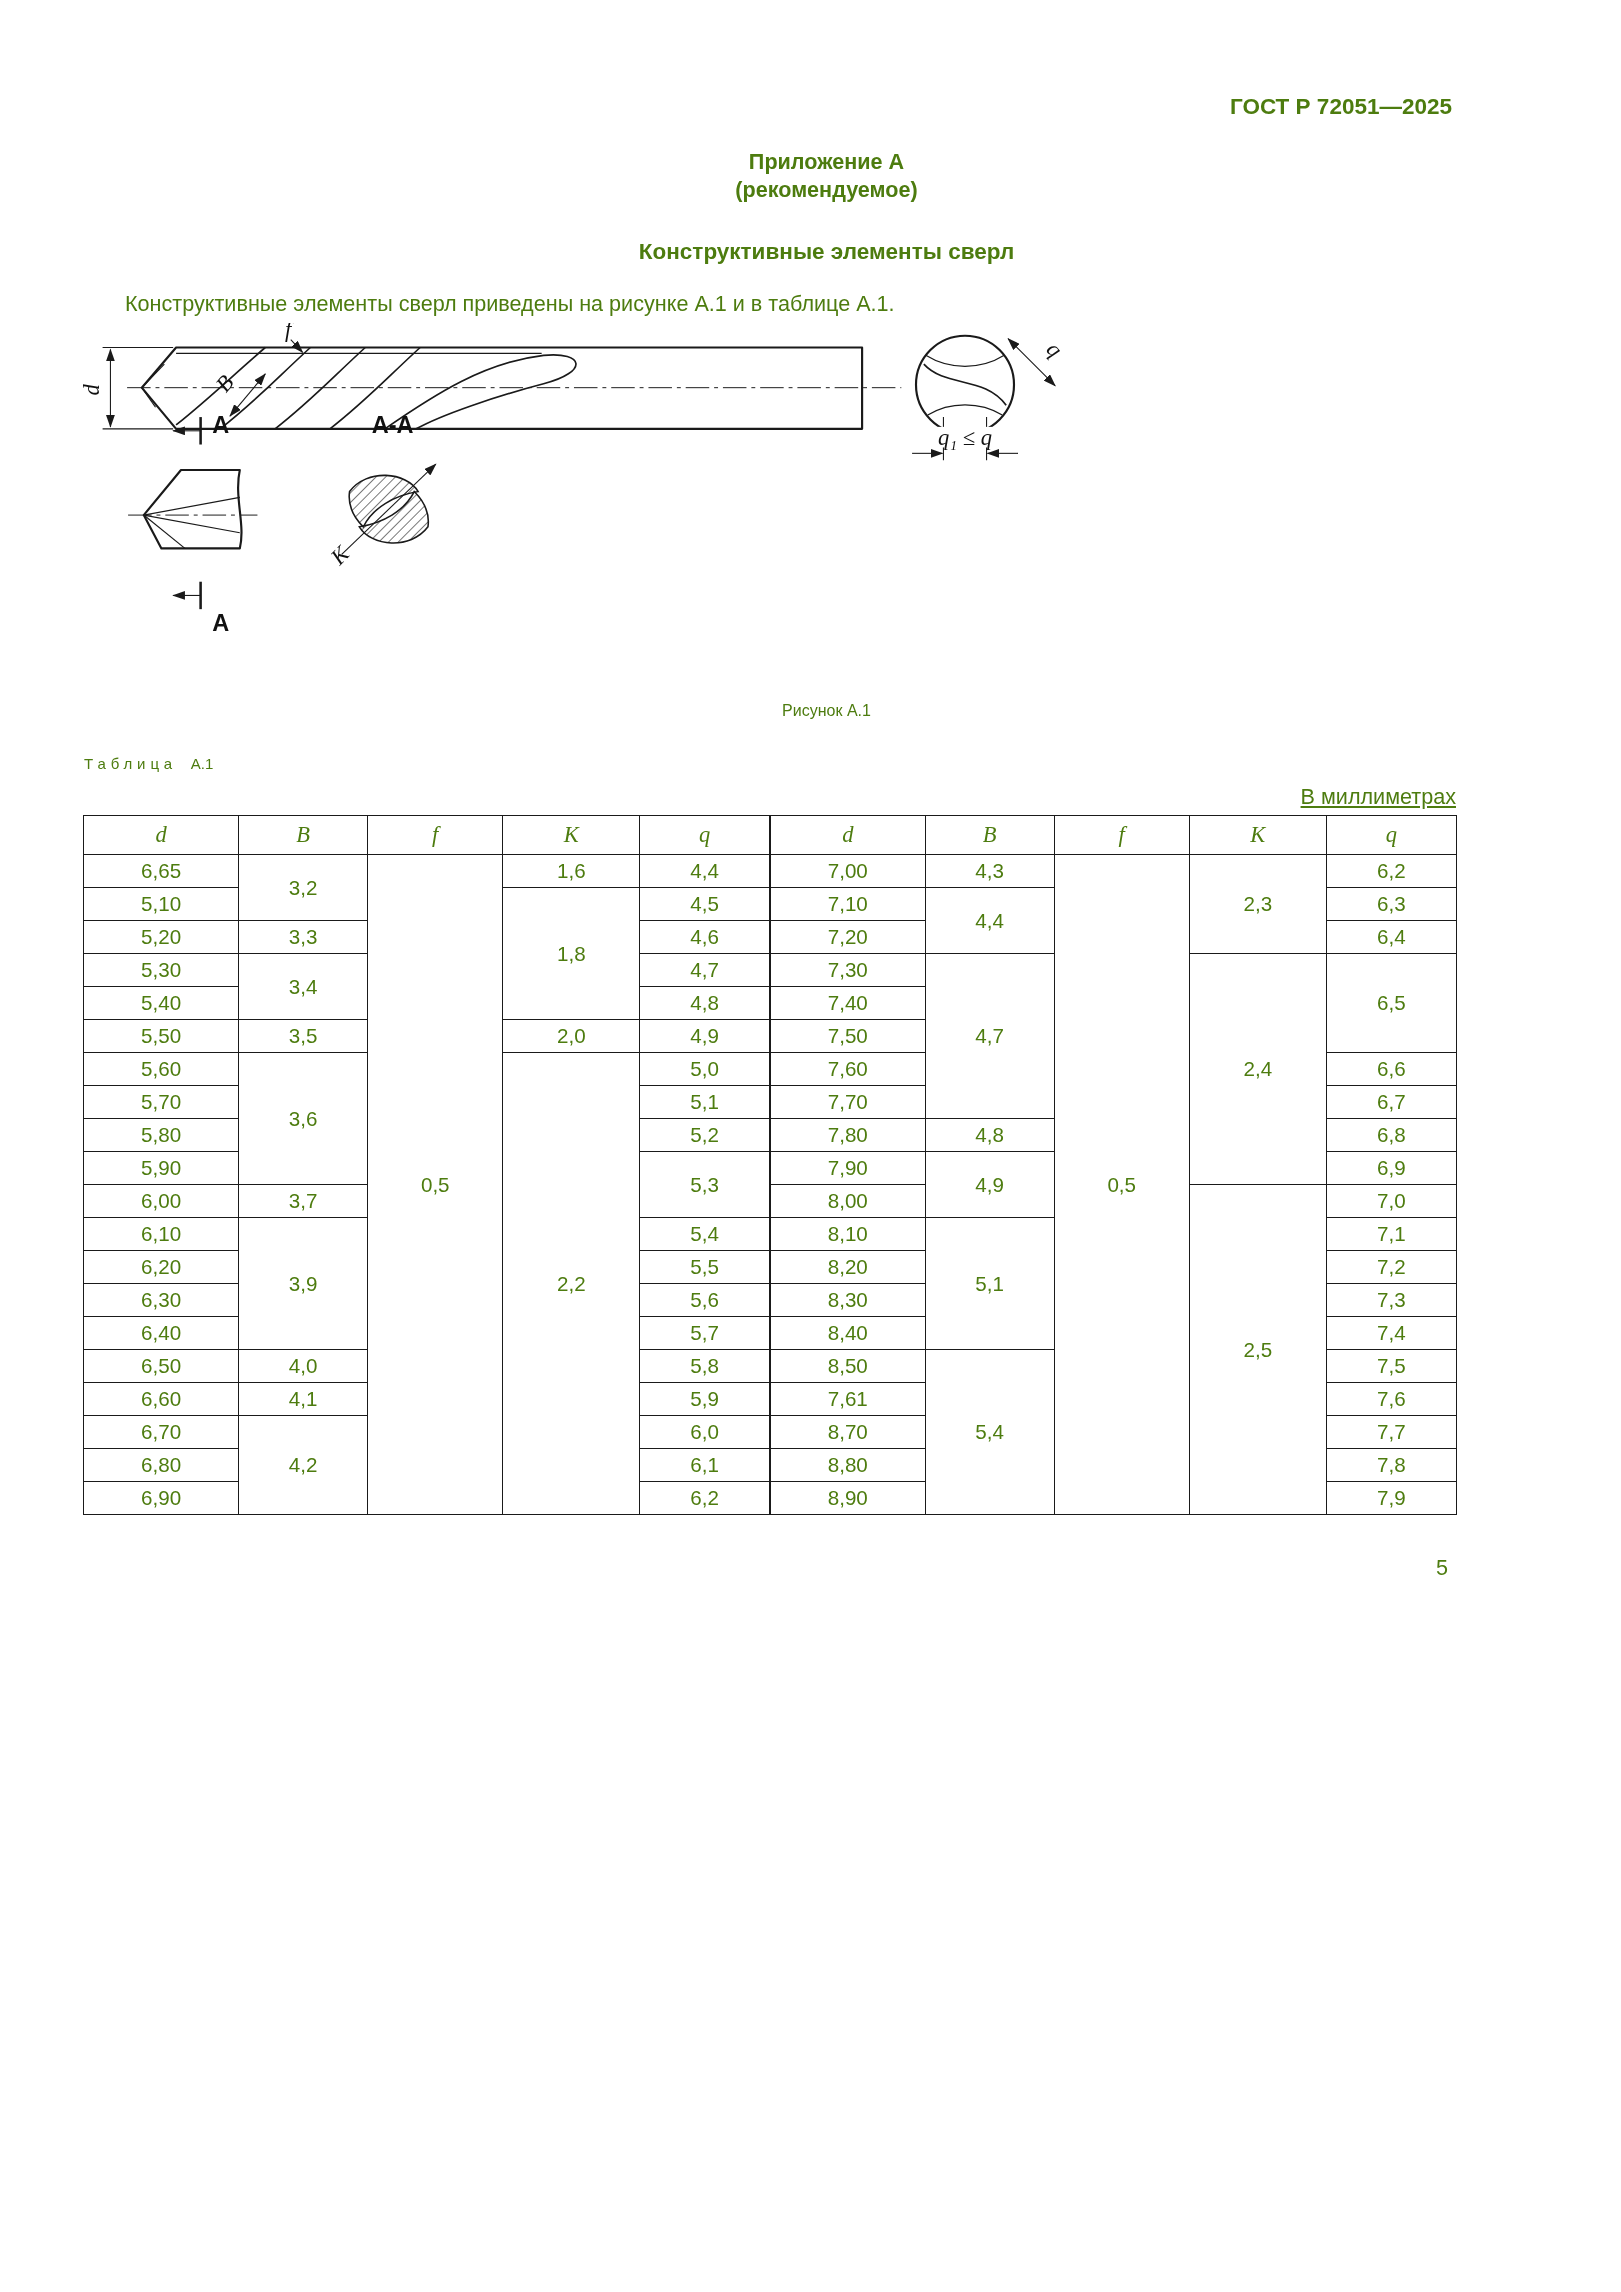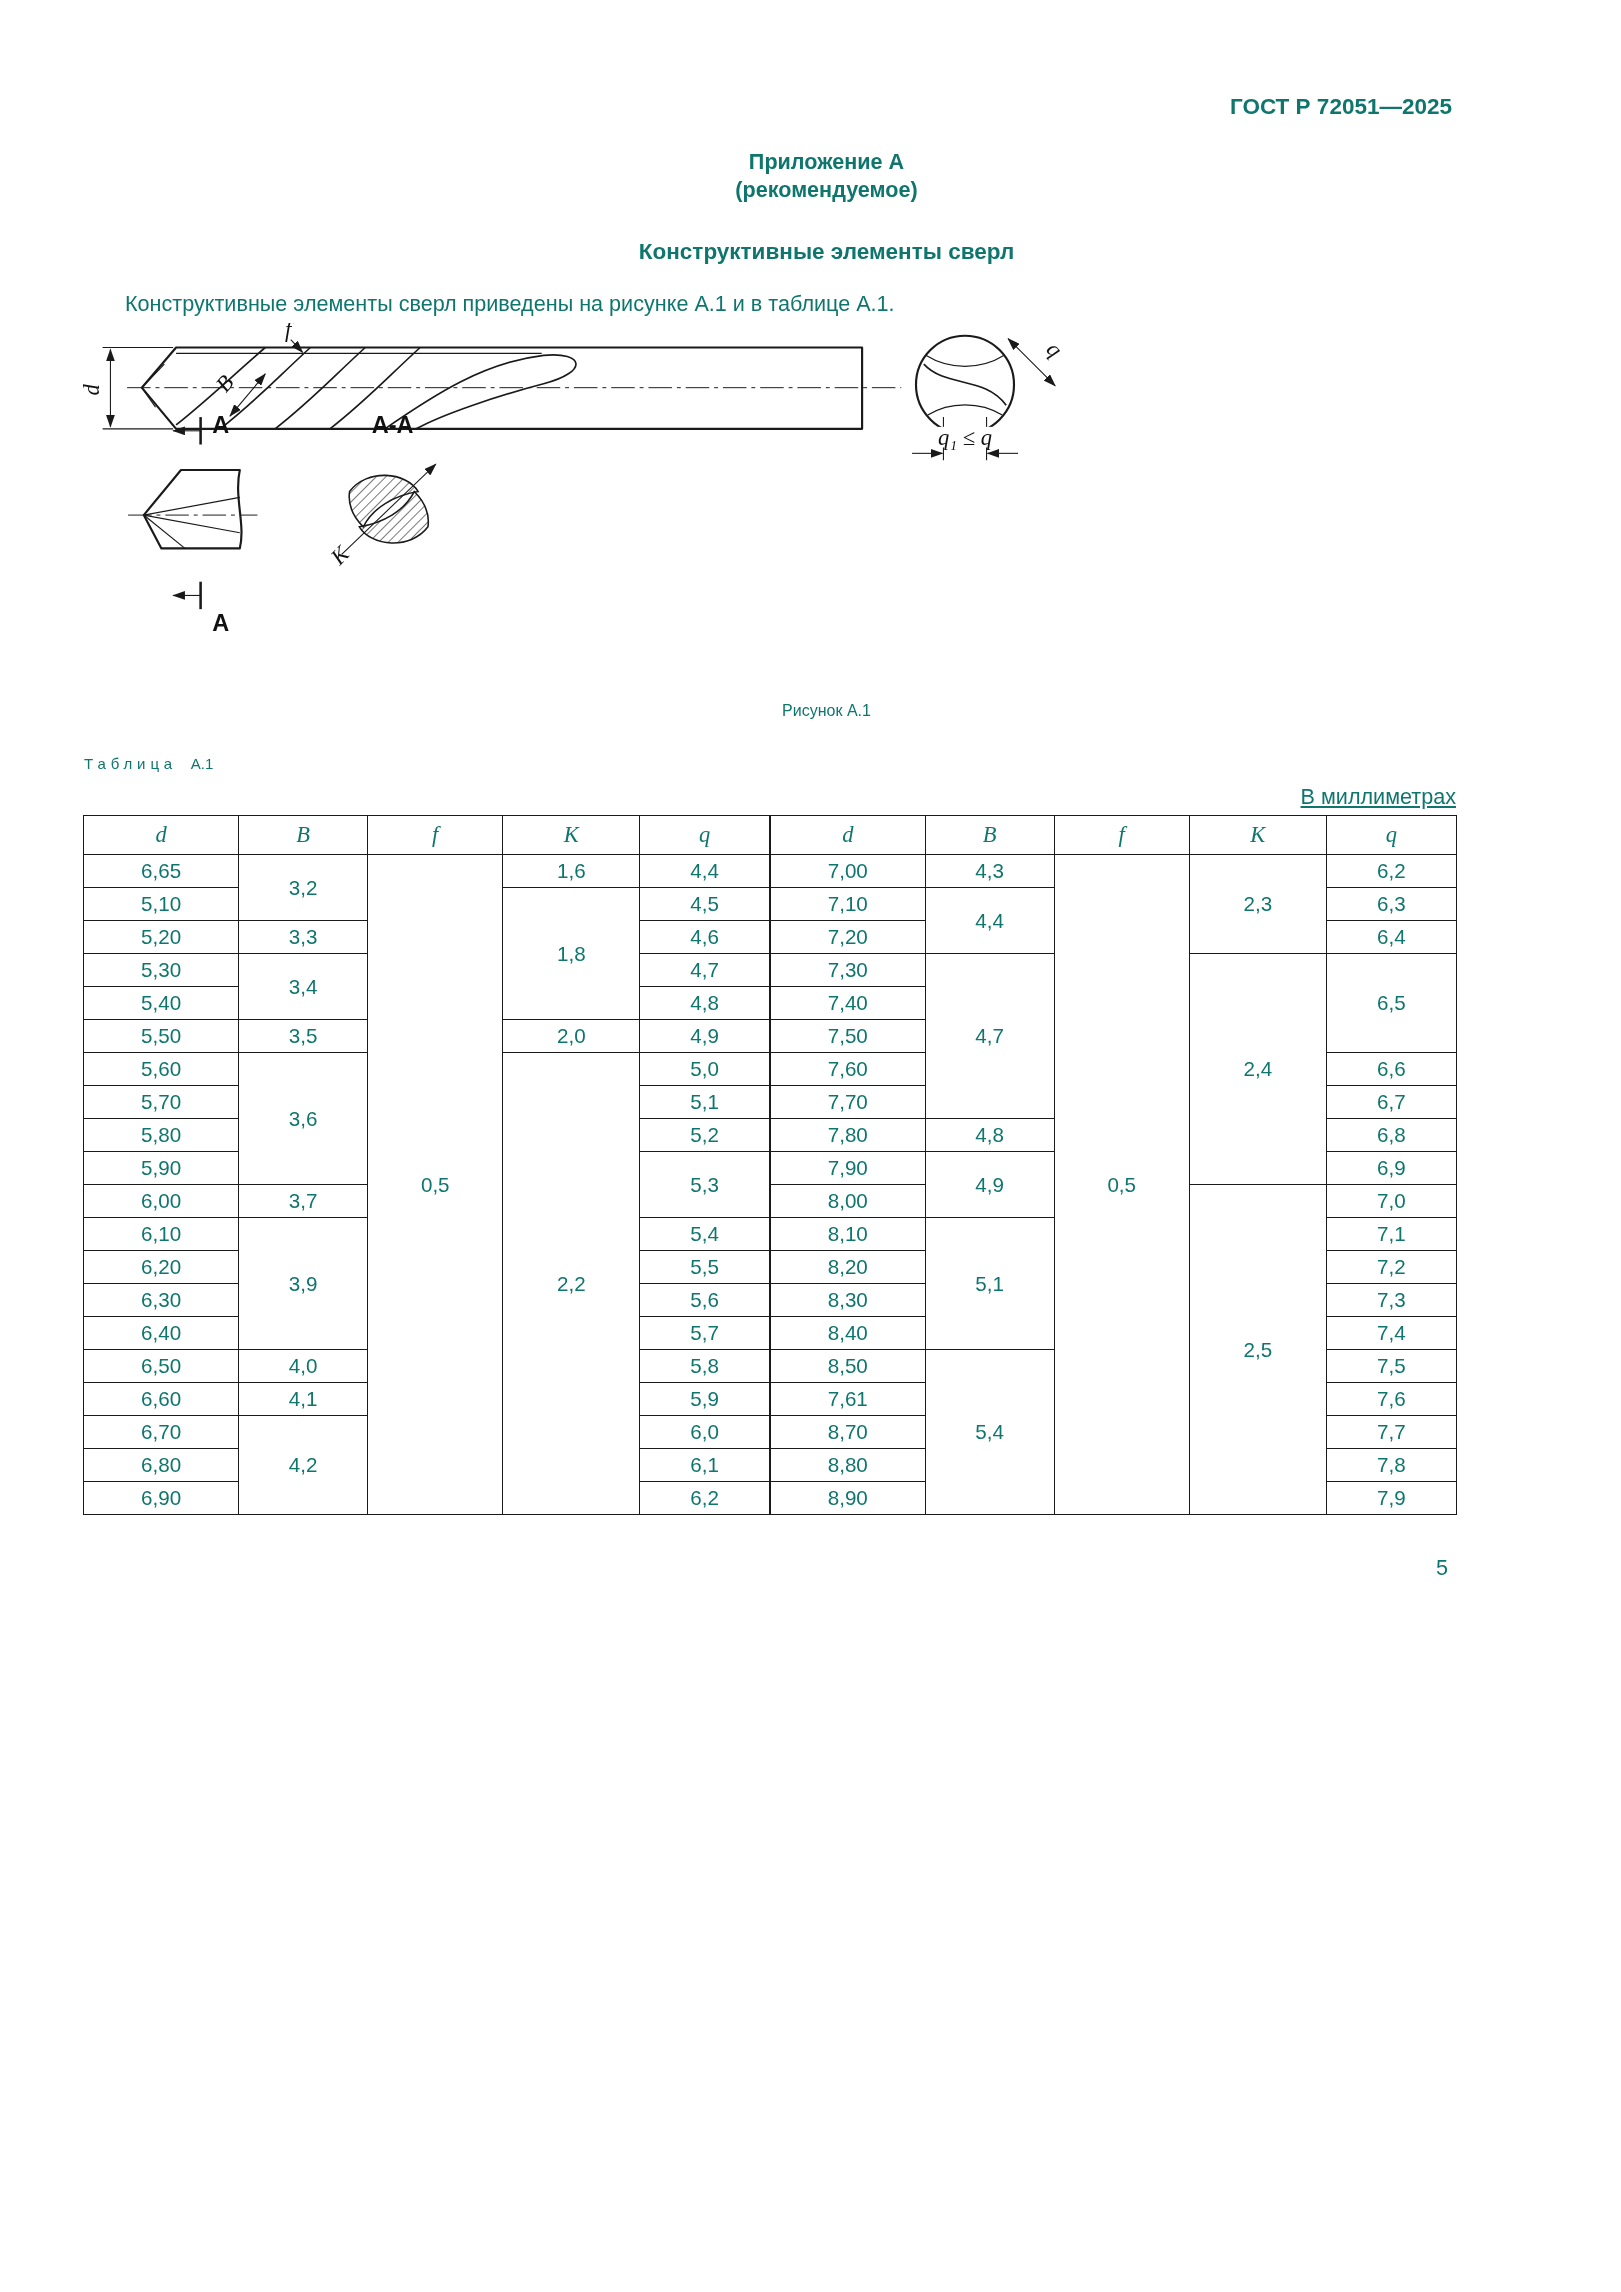"ГОСТ Р 72051—2025" .page { color: #0f766e -> #4d7c0f }
